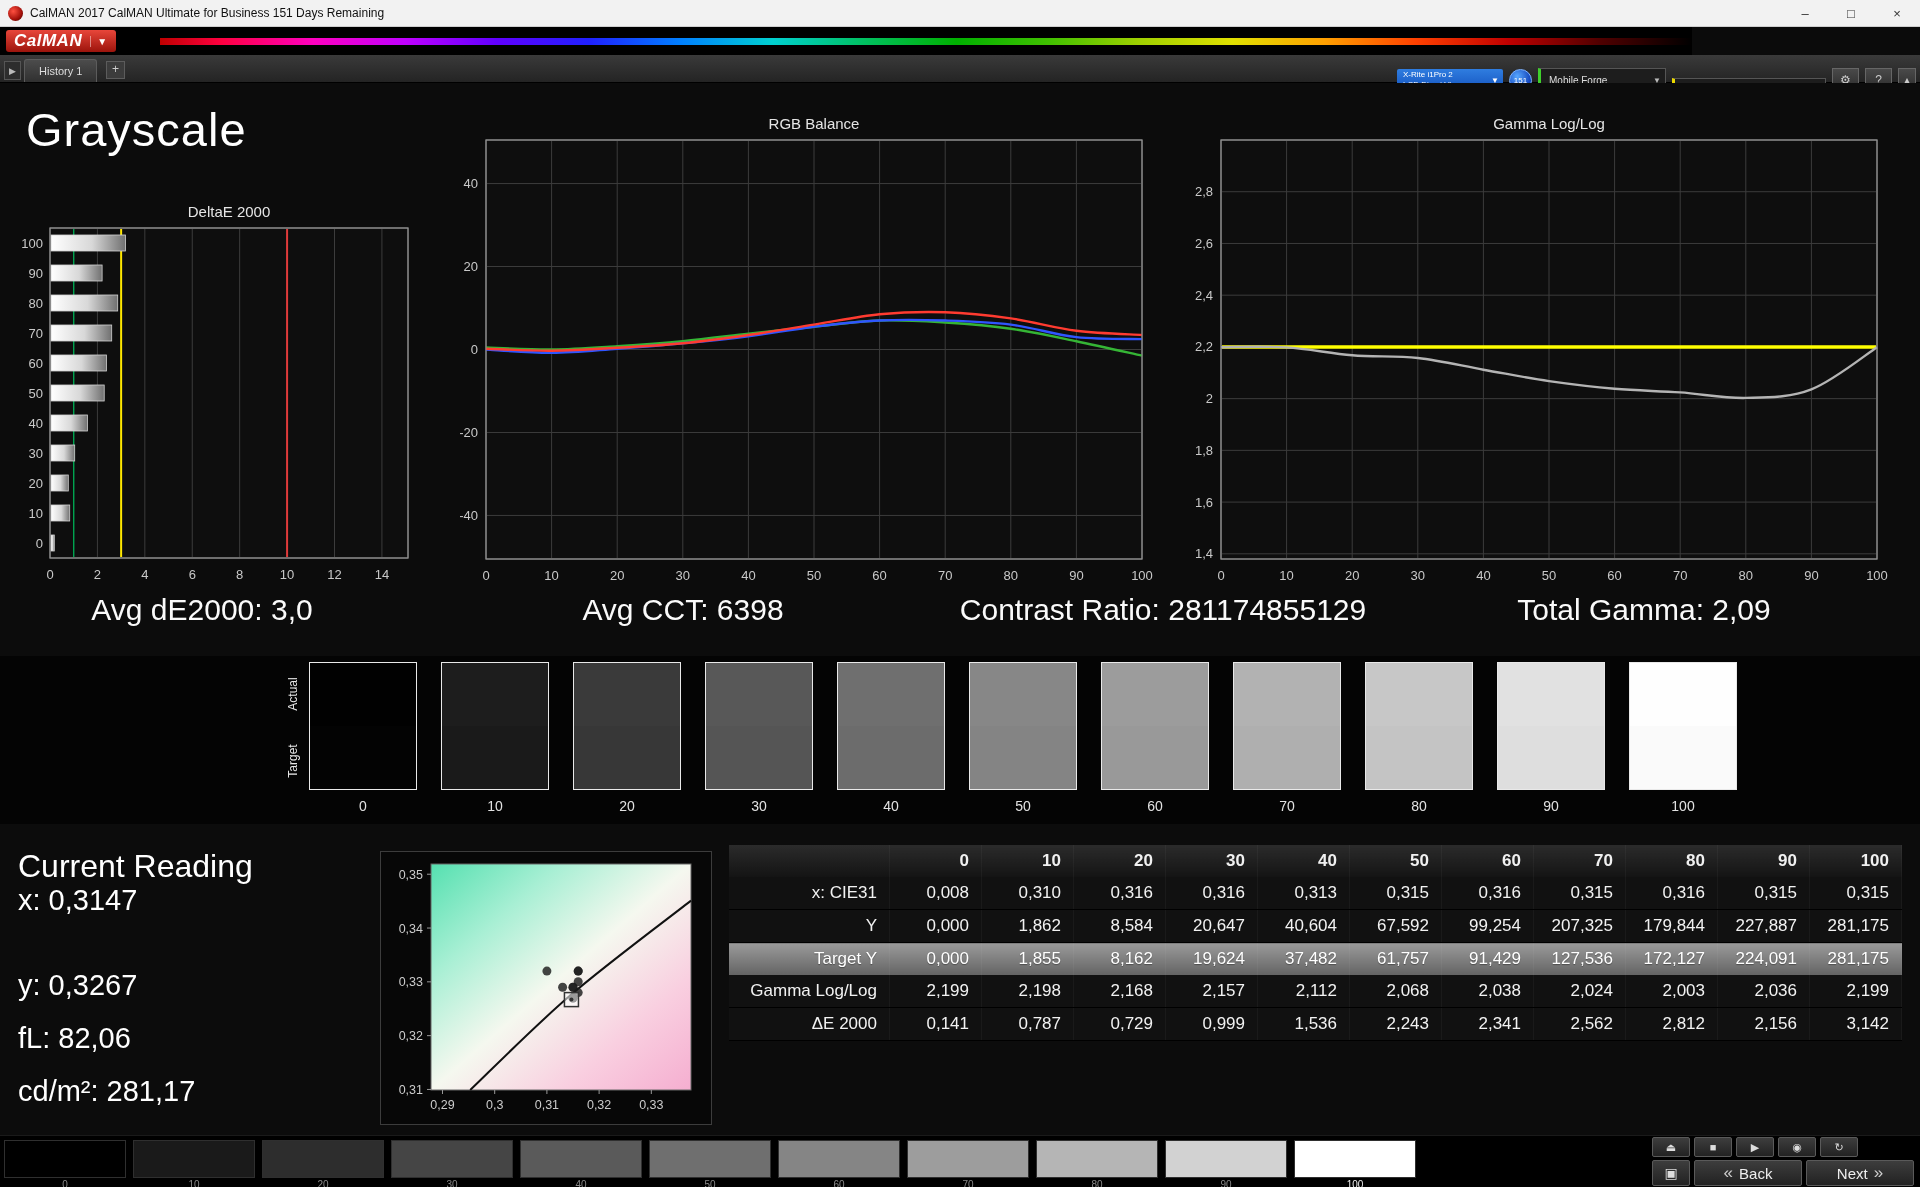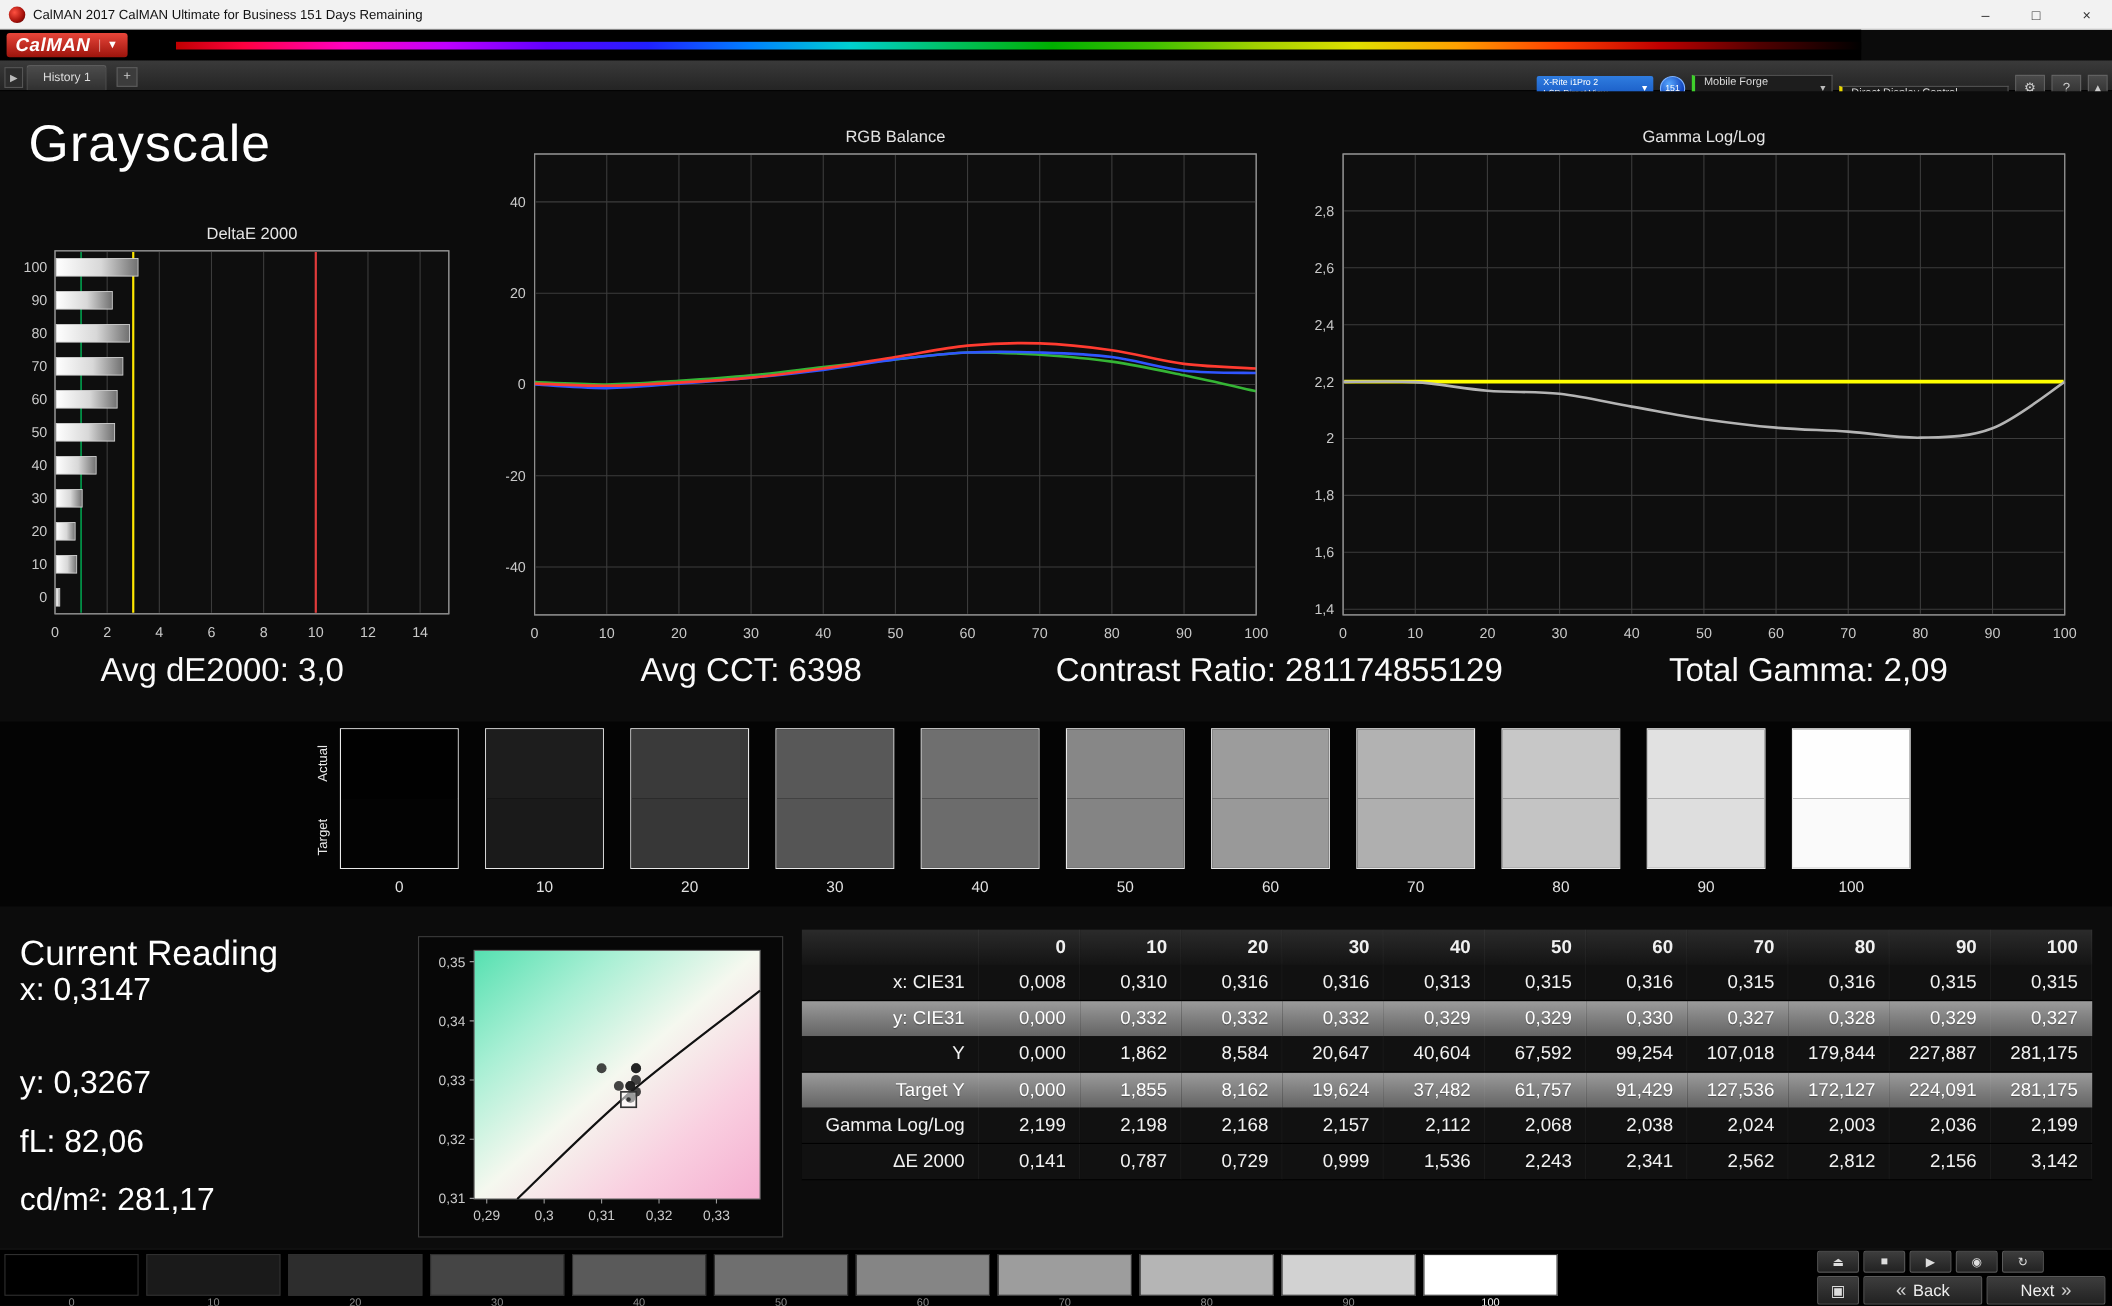"Mobile Forge" .dd { align-items: flex-start -> center }
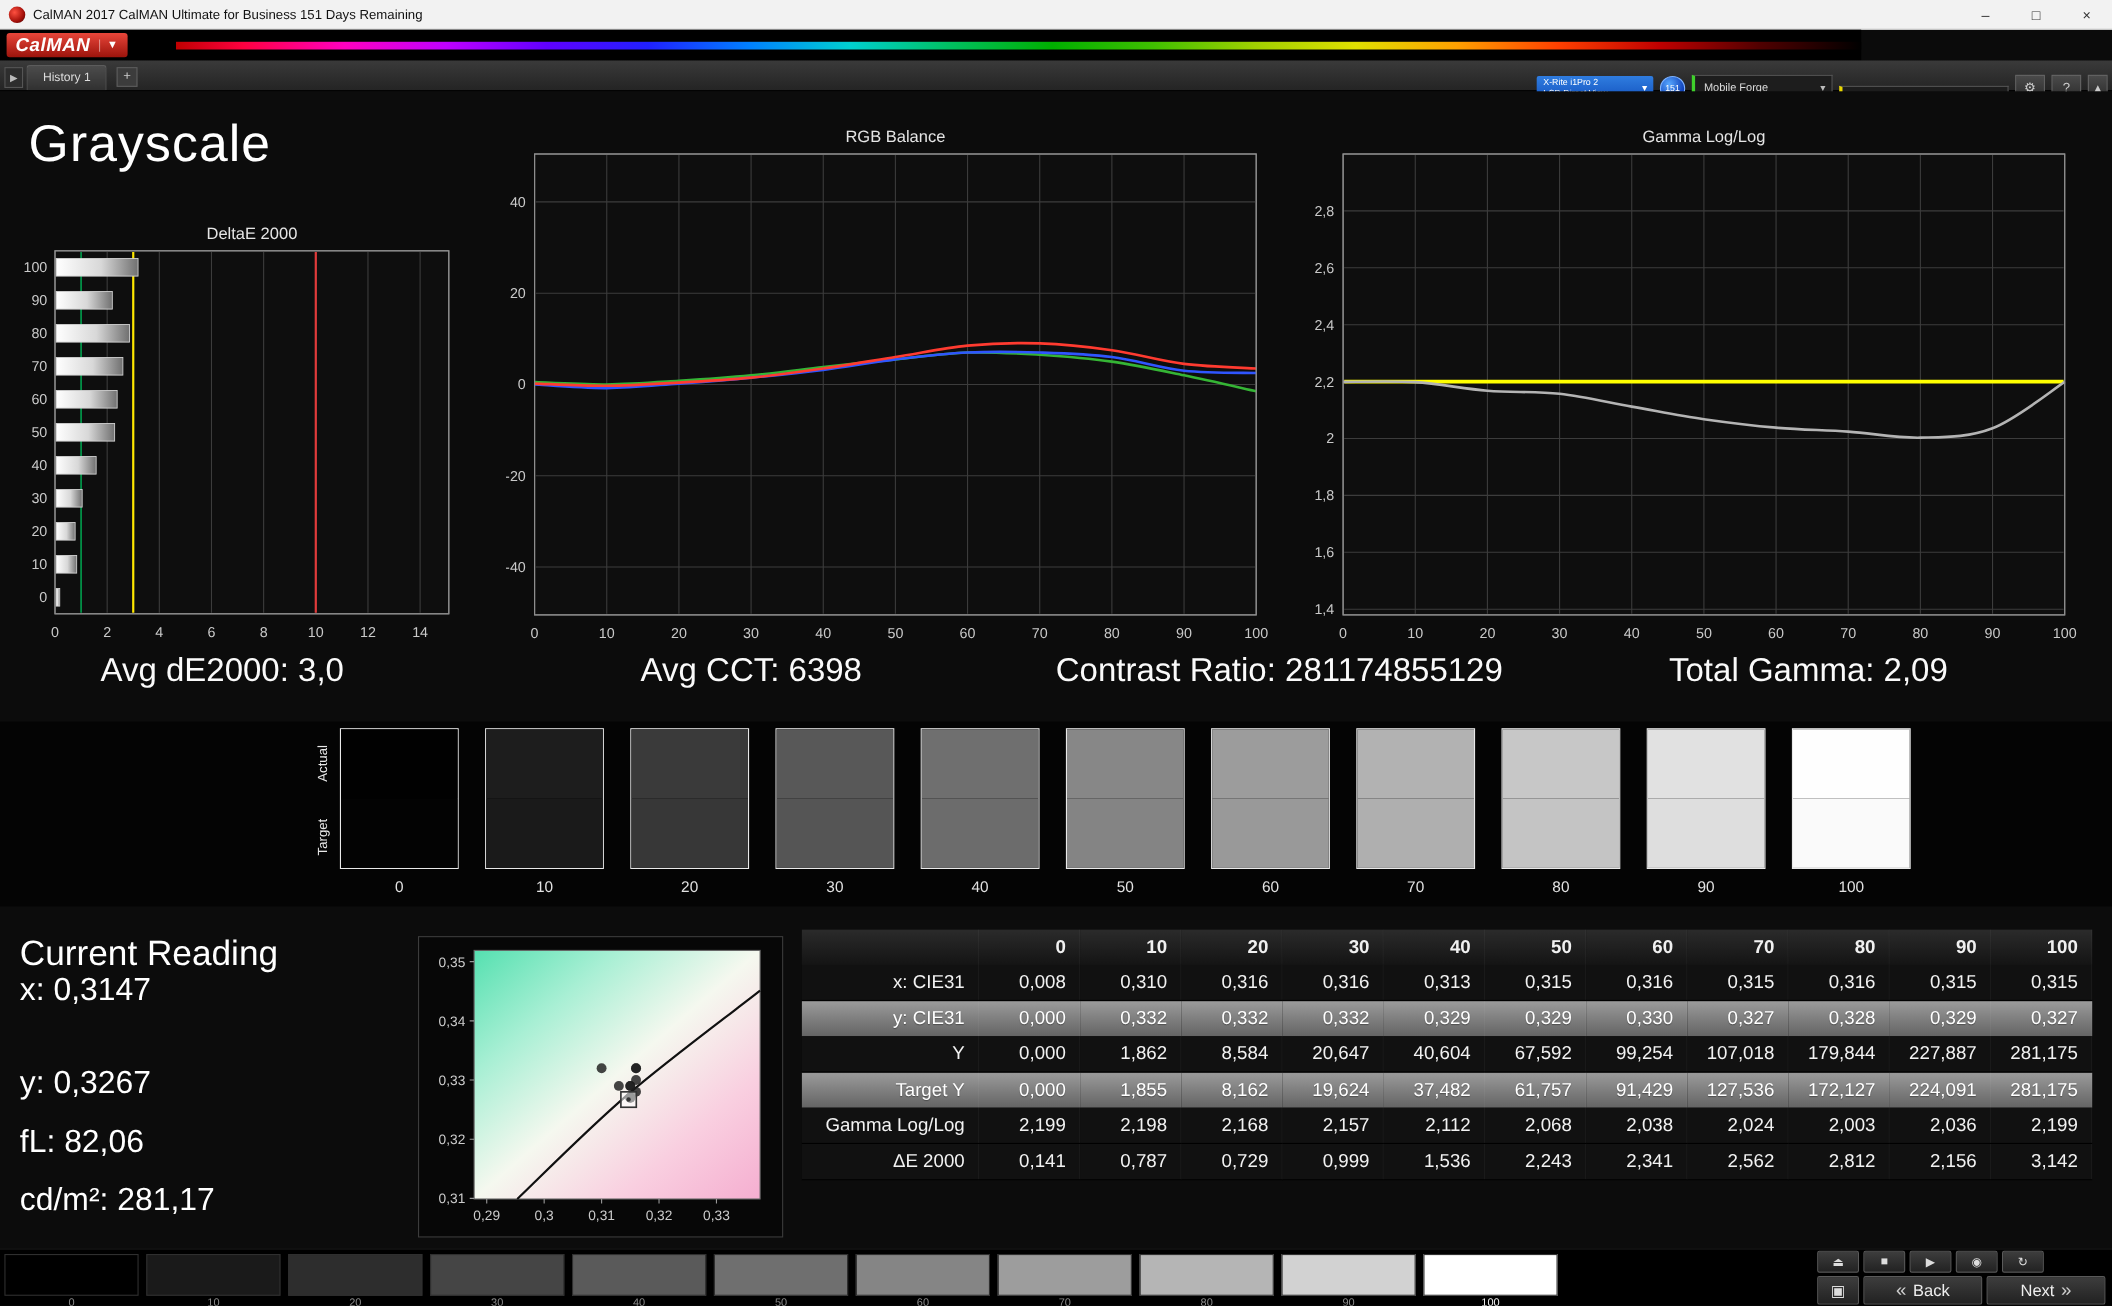"y: CIE31" tr.lightrow { html: <tr> <td>y: CIE31</td> <td>0,000</td> <td>0,332</td> <td>0,332</td> <td>0,332</td> <td>0,329</td> <td>0,329</td> <td>0,330</td> <td>0,327</td> <td>0,328</td> <td>0,329</td> <td>0,327</td> </tr> -> none }
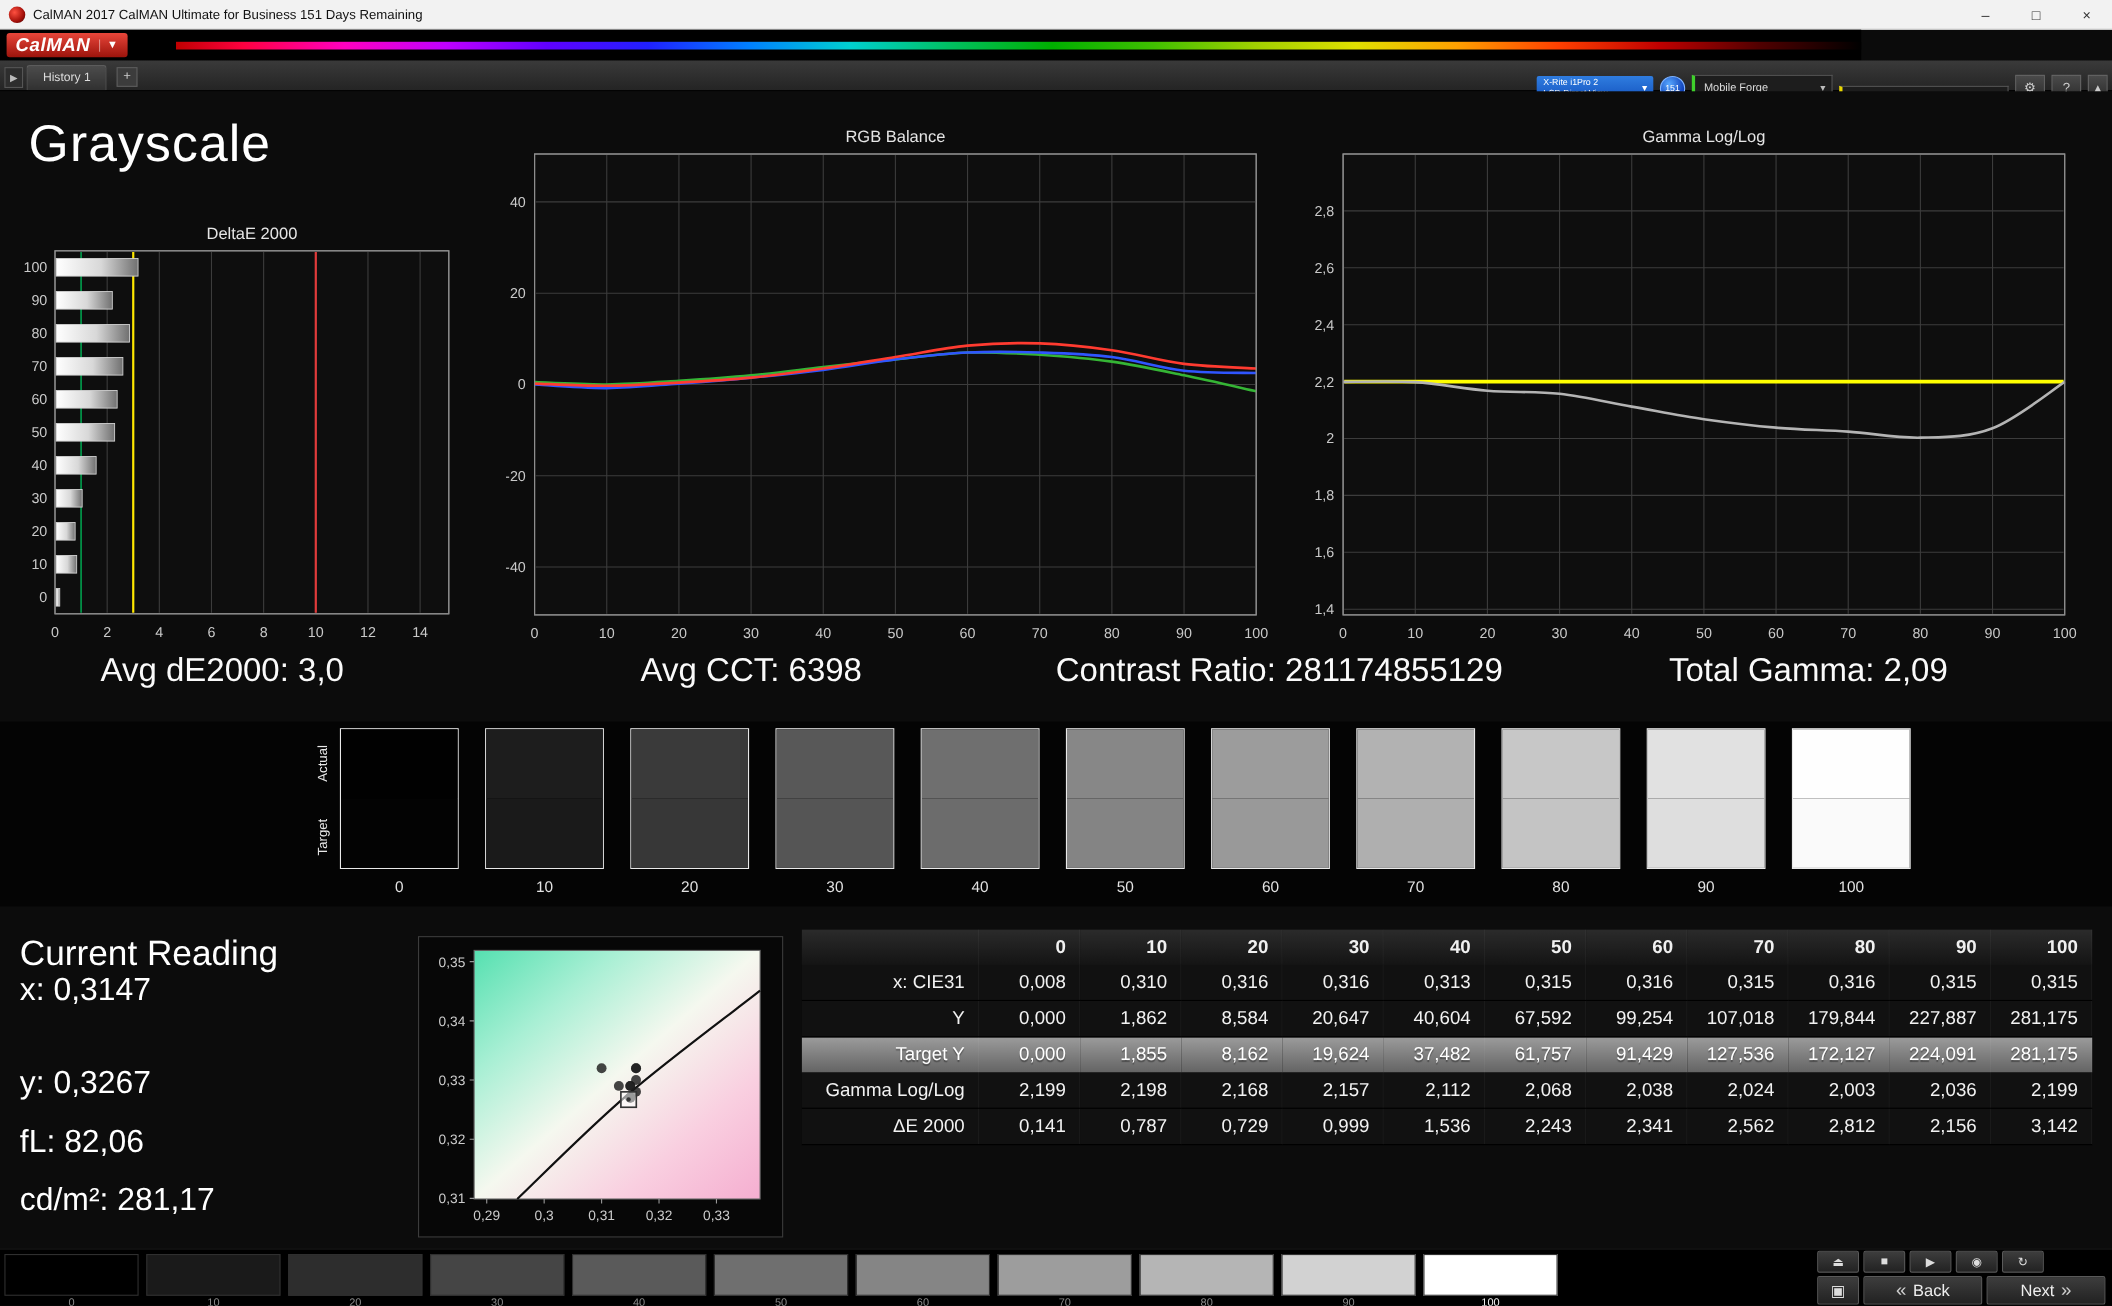"107,018" td { text: 107,018 -> 207,325 }
